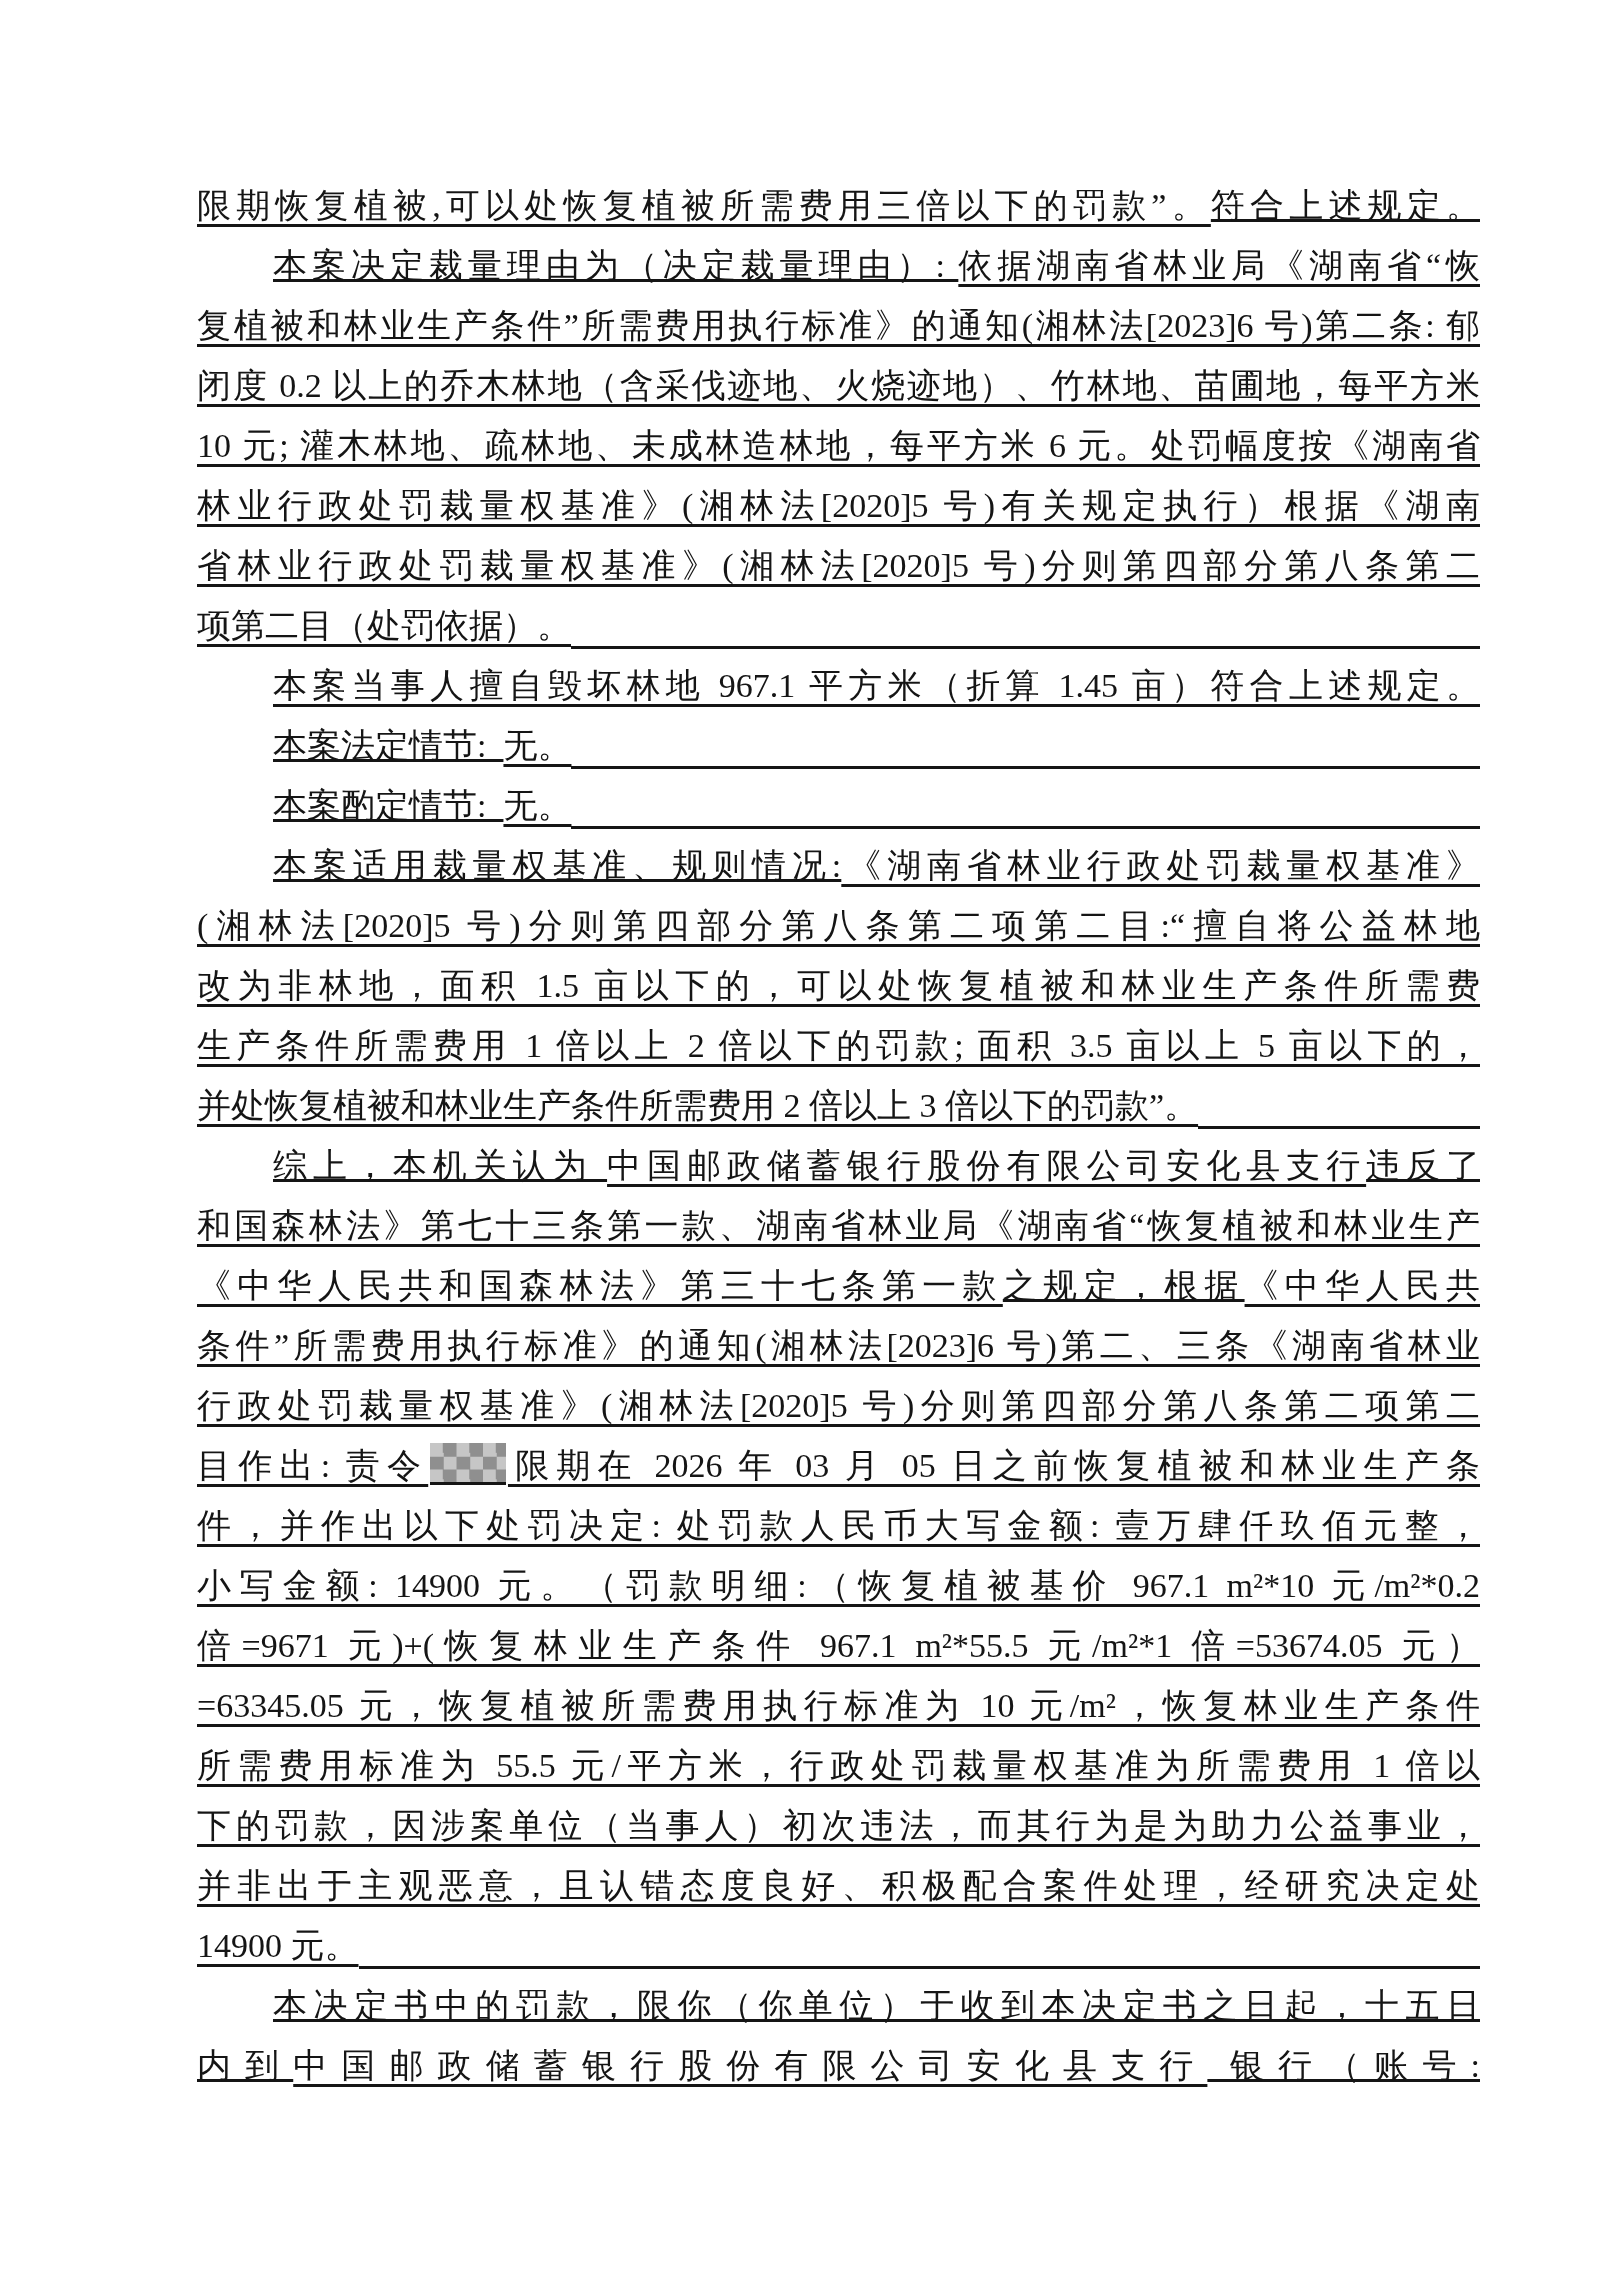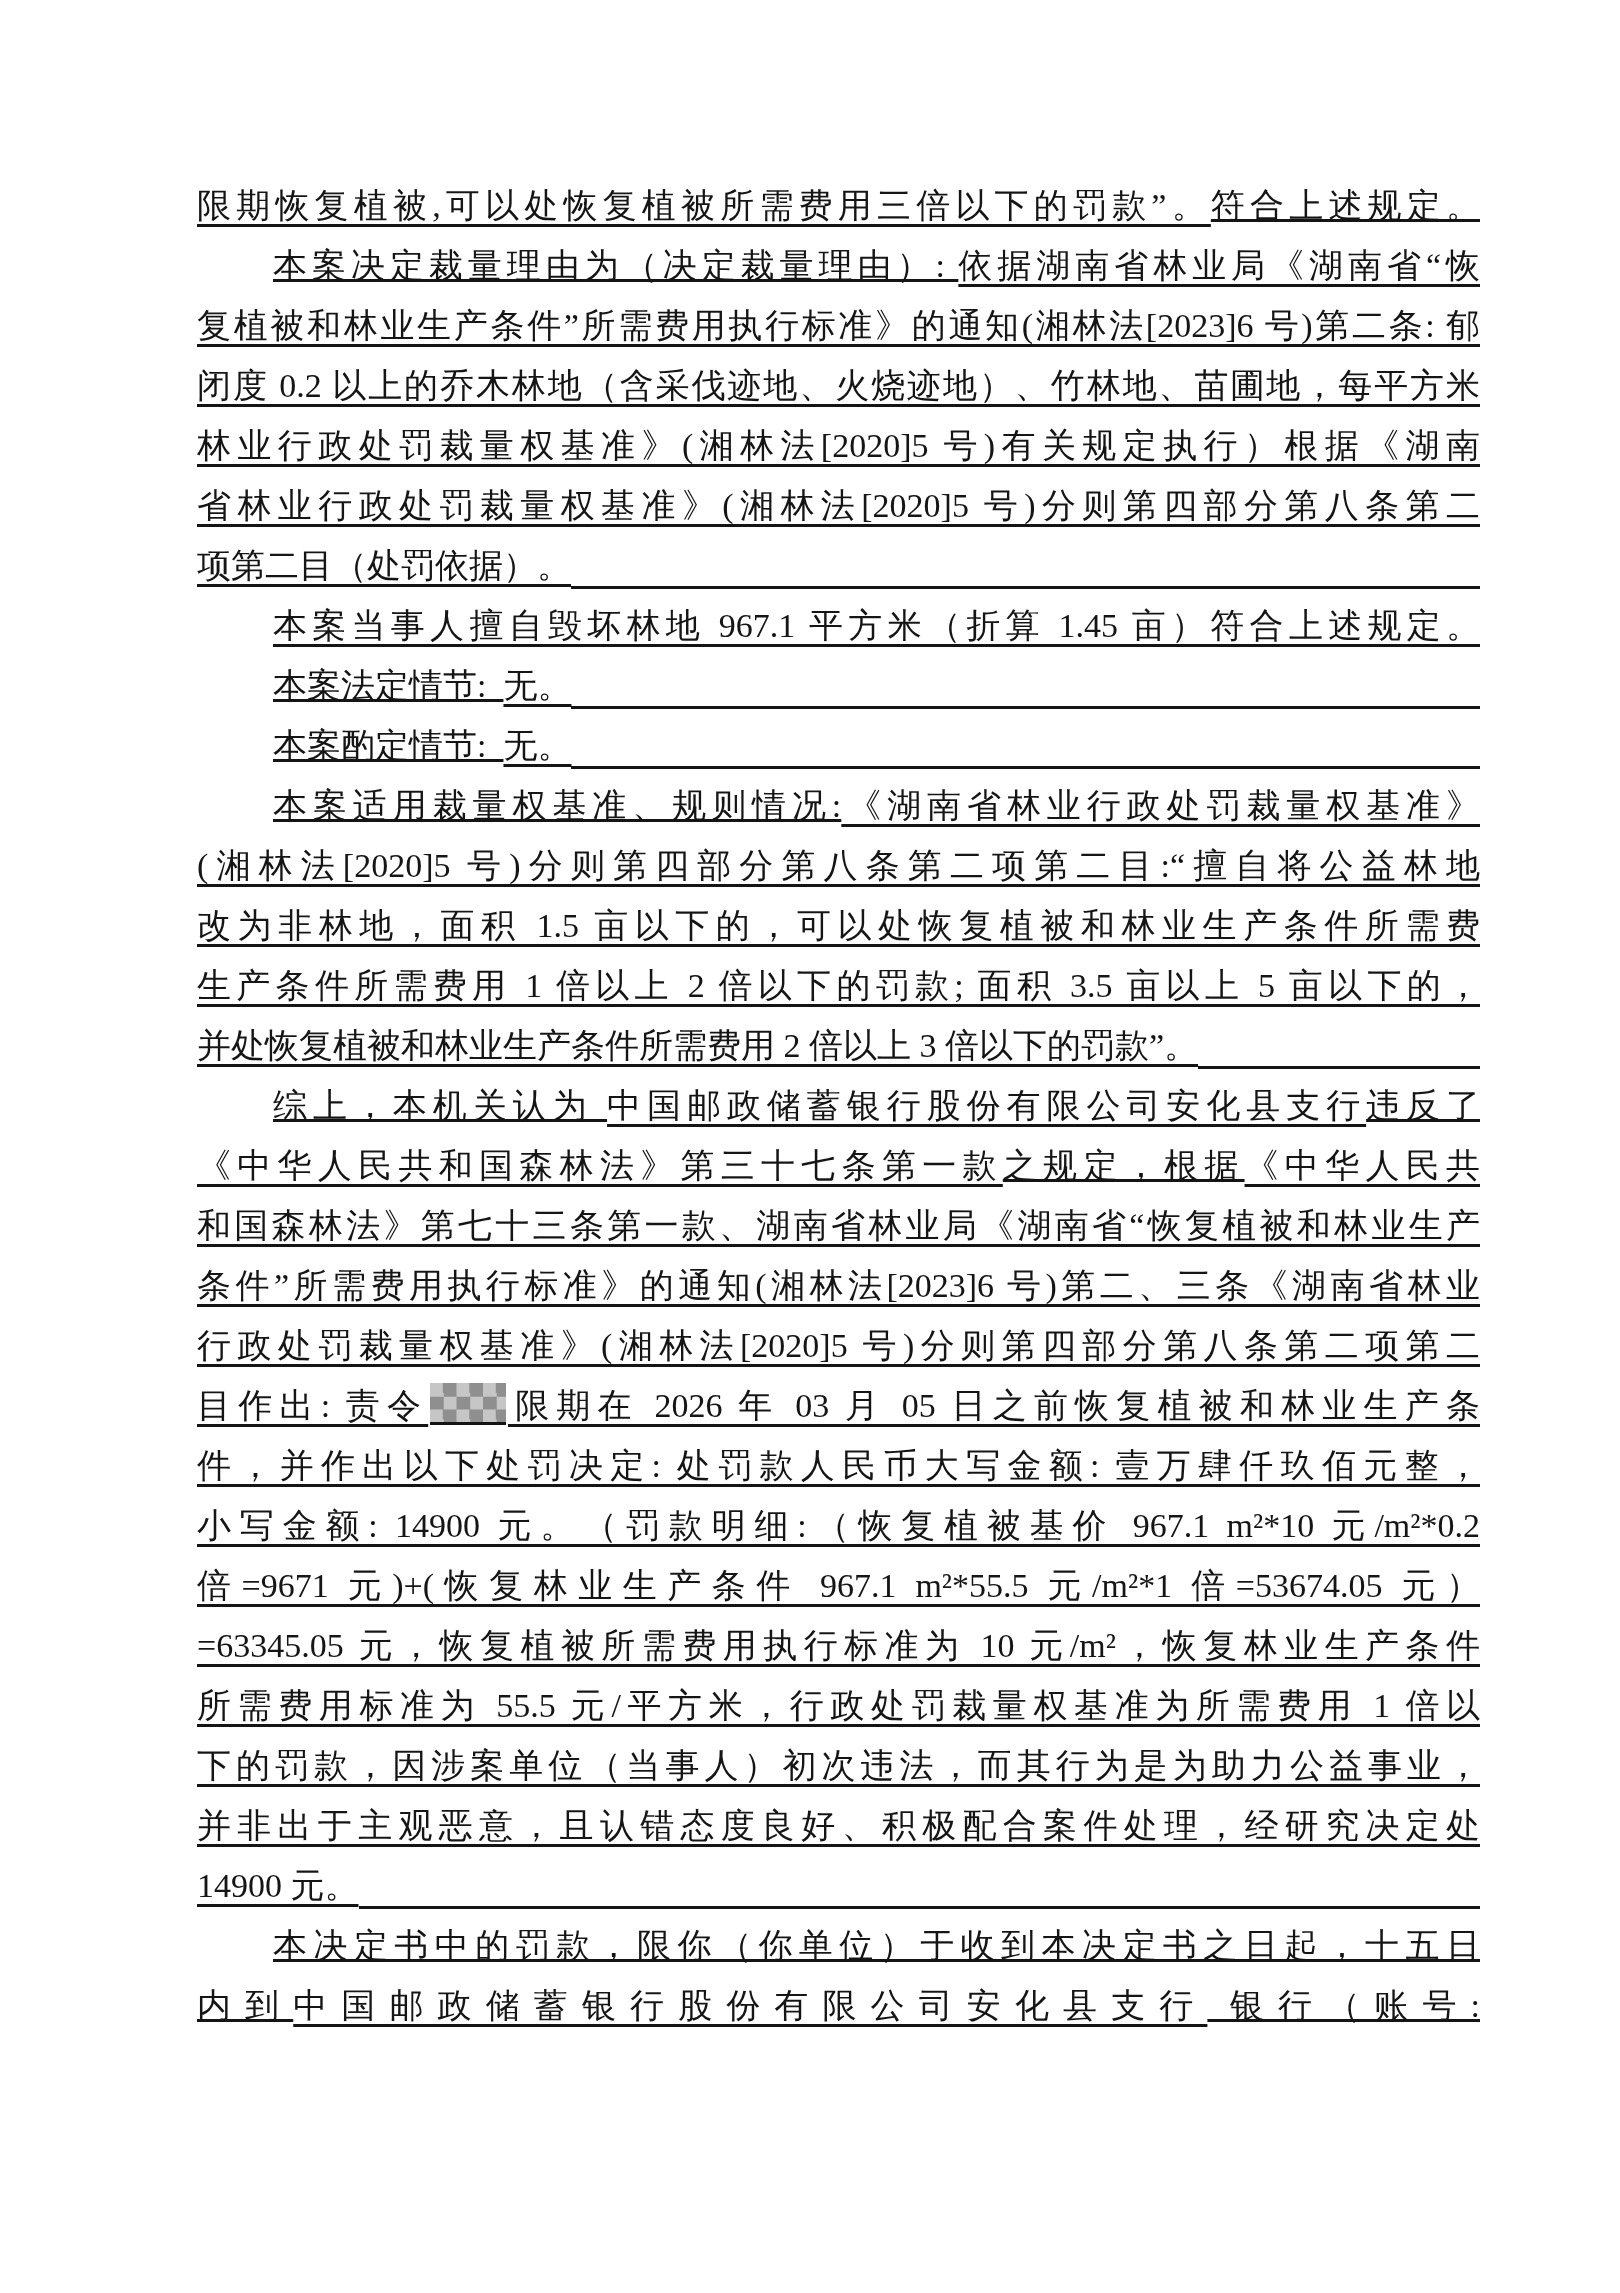"10 元; 灌木林地、疏林地、未成林造林地，每平方米 6 元。处罚幅度按《湖南省" div.line { html: none -> <div><span>10 元; 灌木林地、疏林地、未成林造林地，每平方米 6 元。处罚幅度按《湖南省</span></div> }
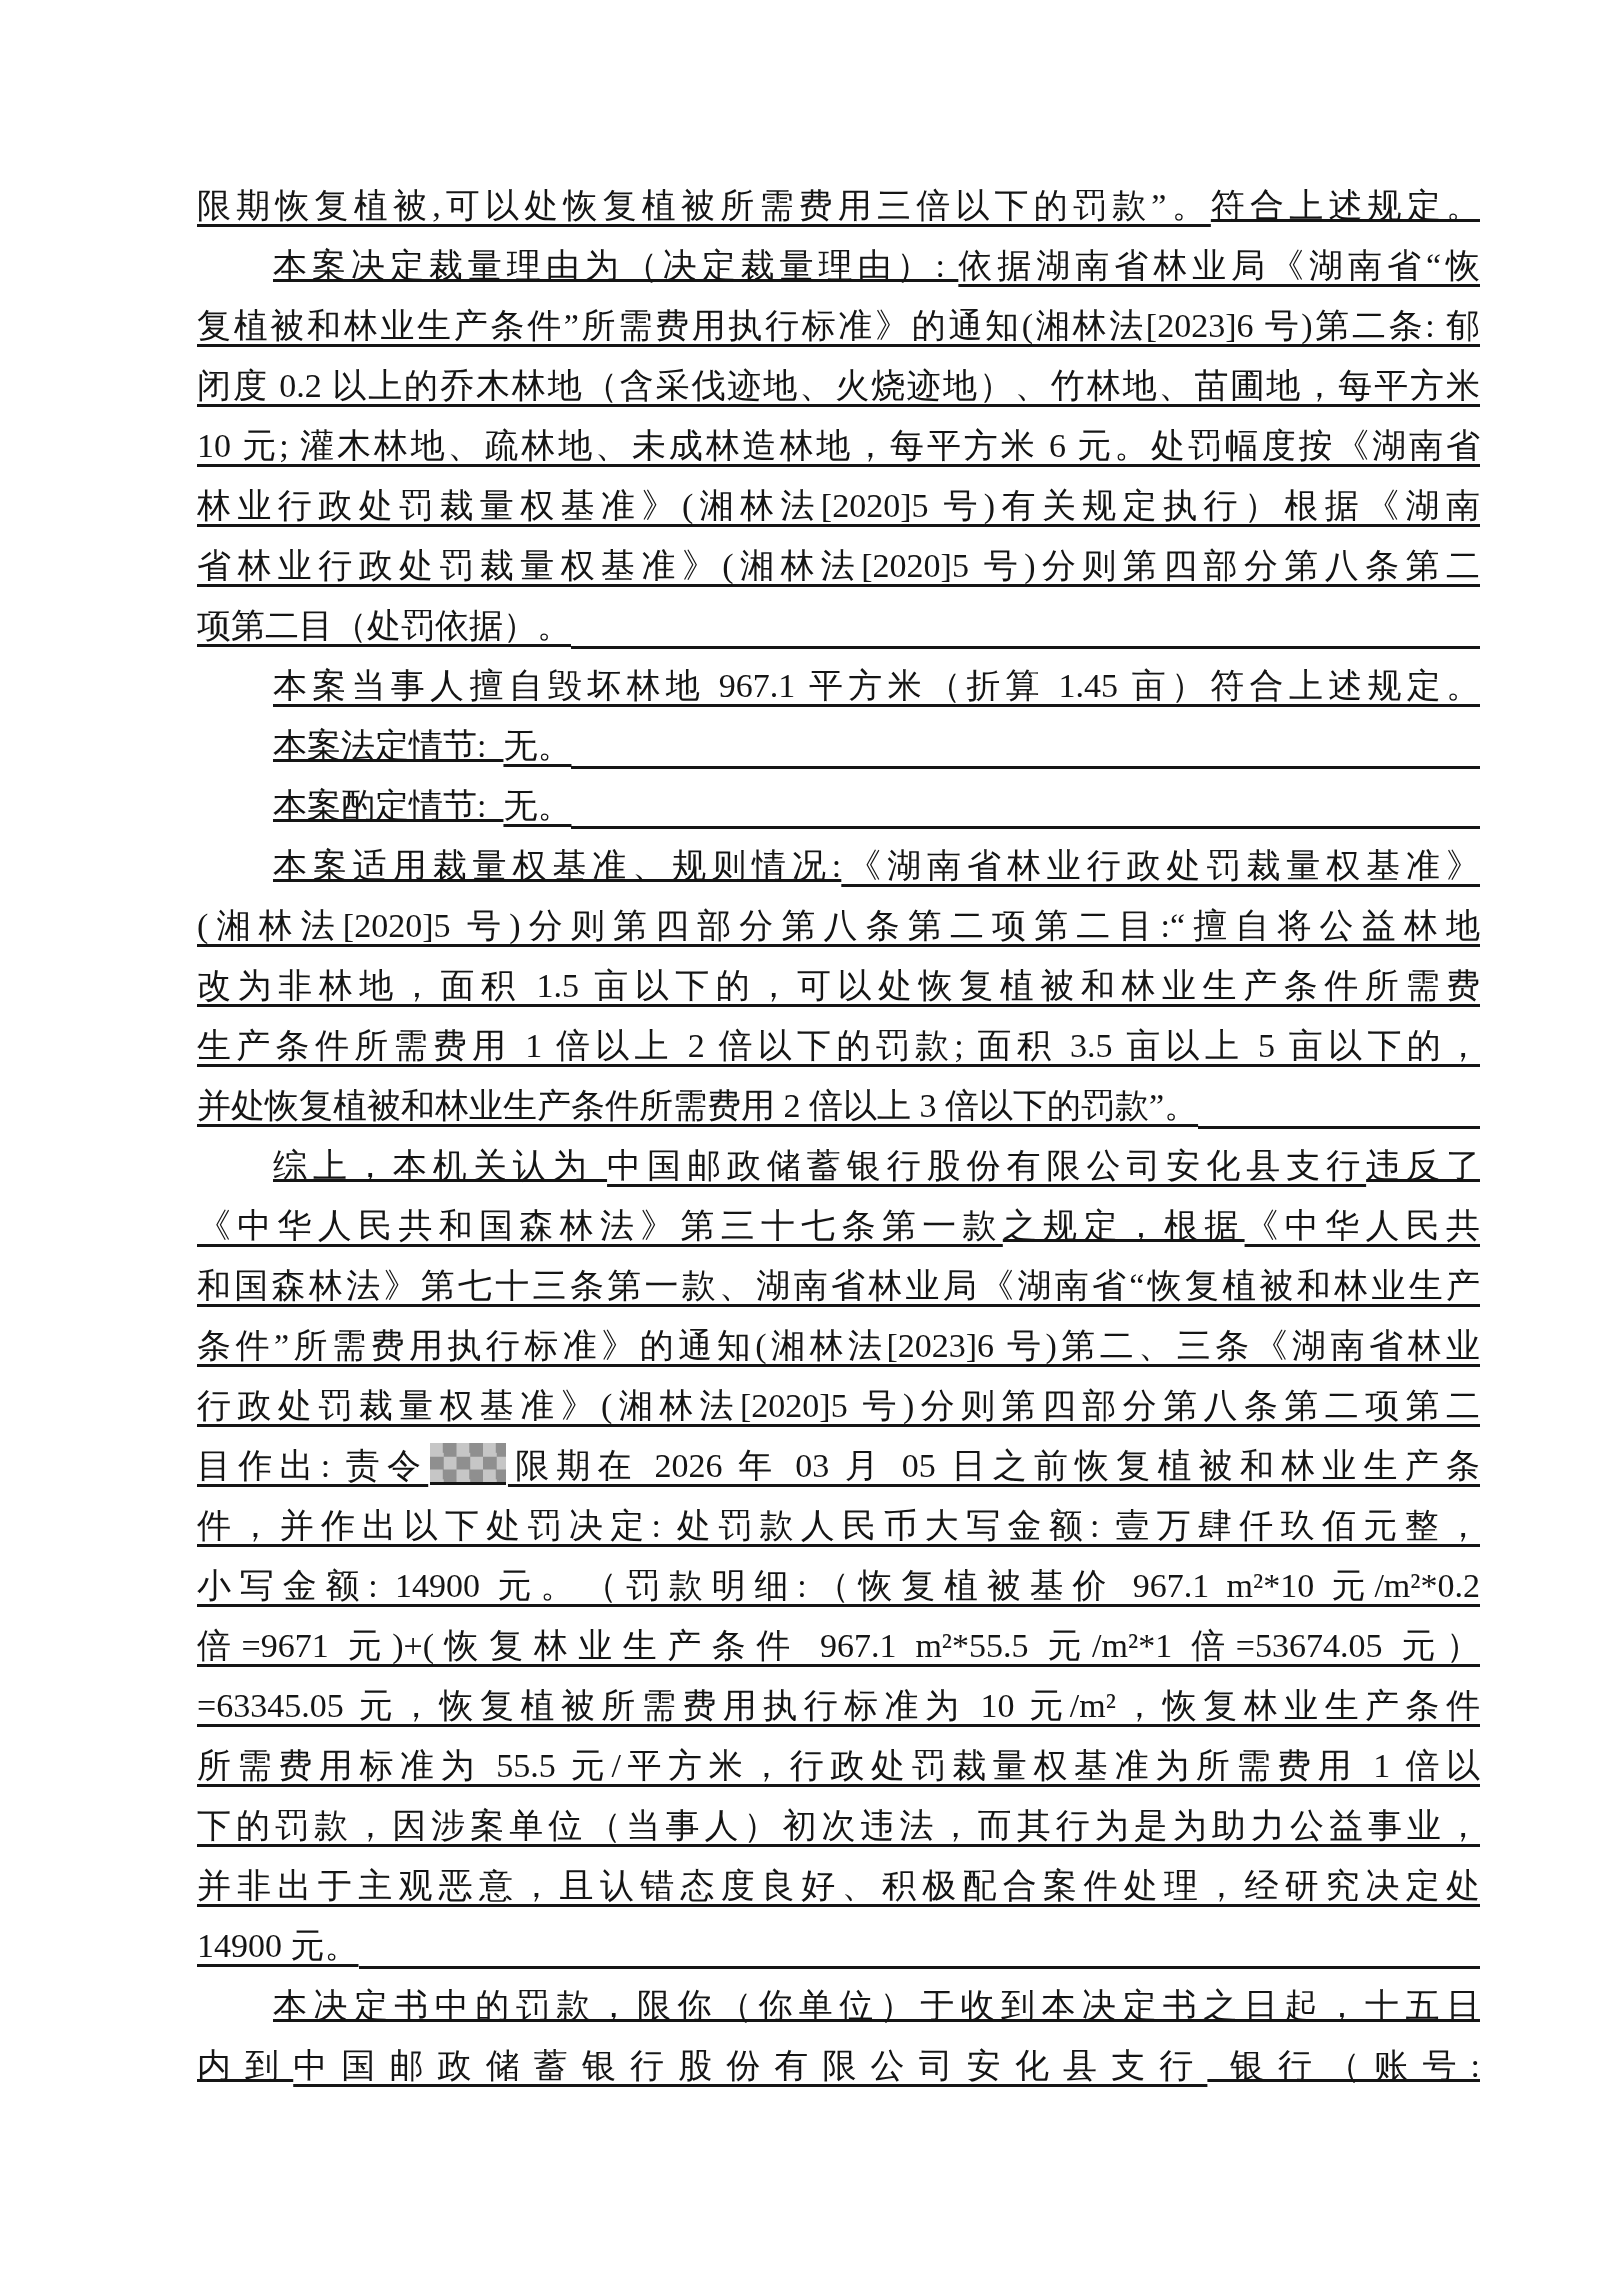"《中华人民共和国森林法》第三十七条第一款之规定，根据《中华人民共" div.line { order: before "和国森林法》第七十三条第一款、湖南省林业局《湖南省“恢复植被和林业生产" -> after "和国森林法》第七十三条第一款、湖南省林业局《湖南省“恢复植被和林业生产" }
